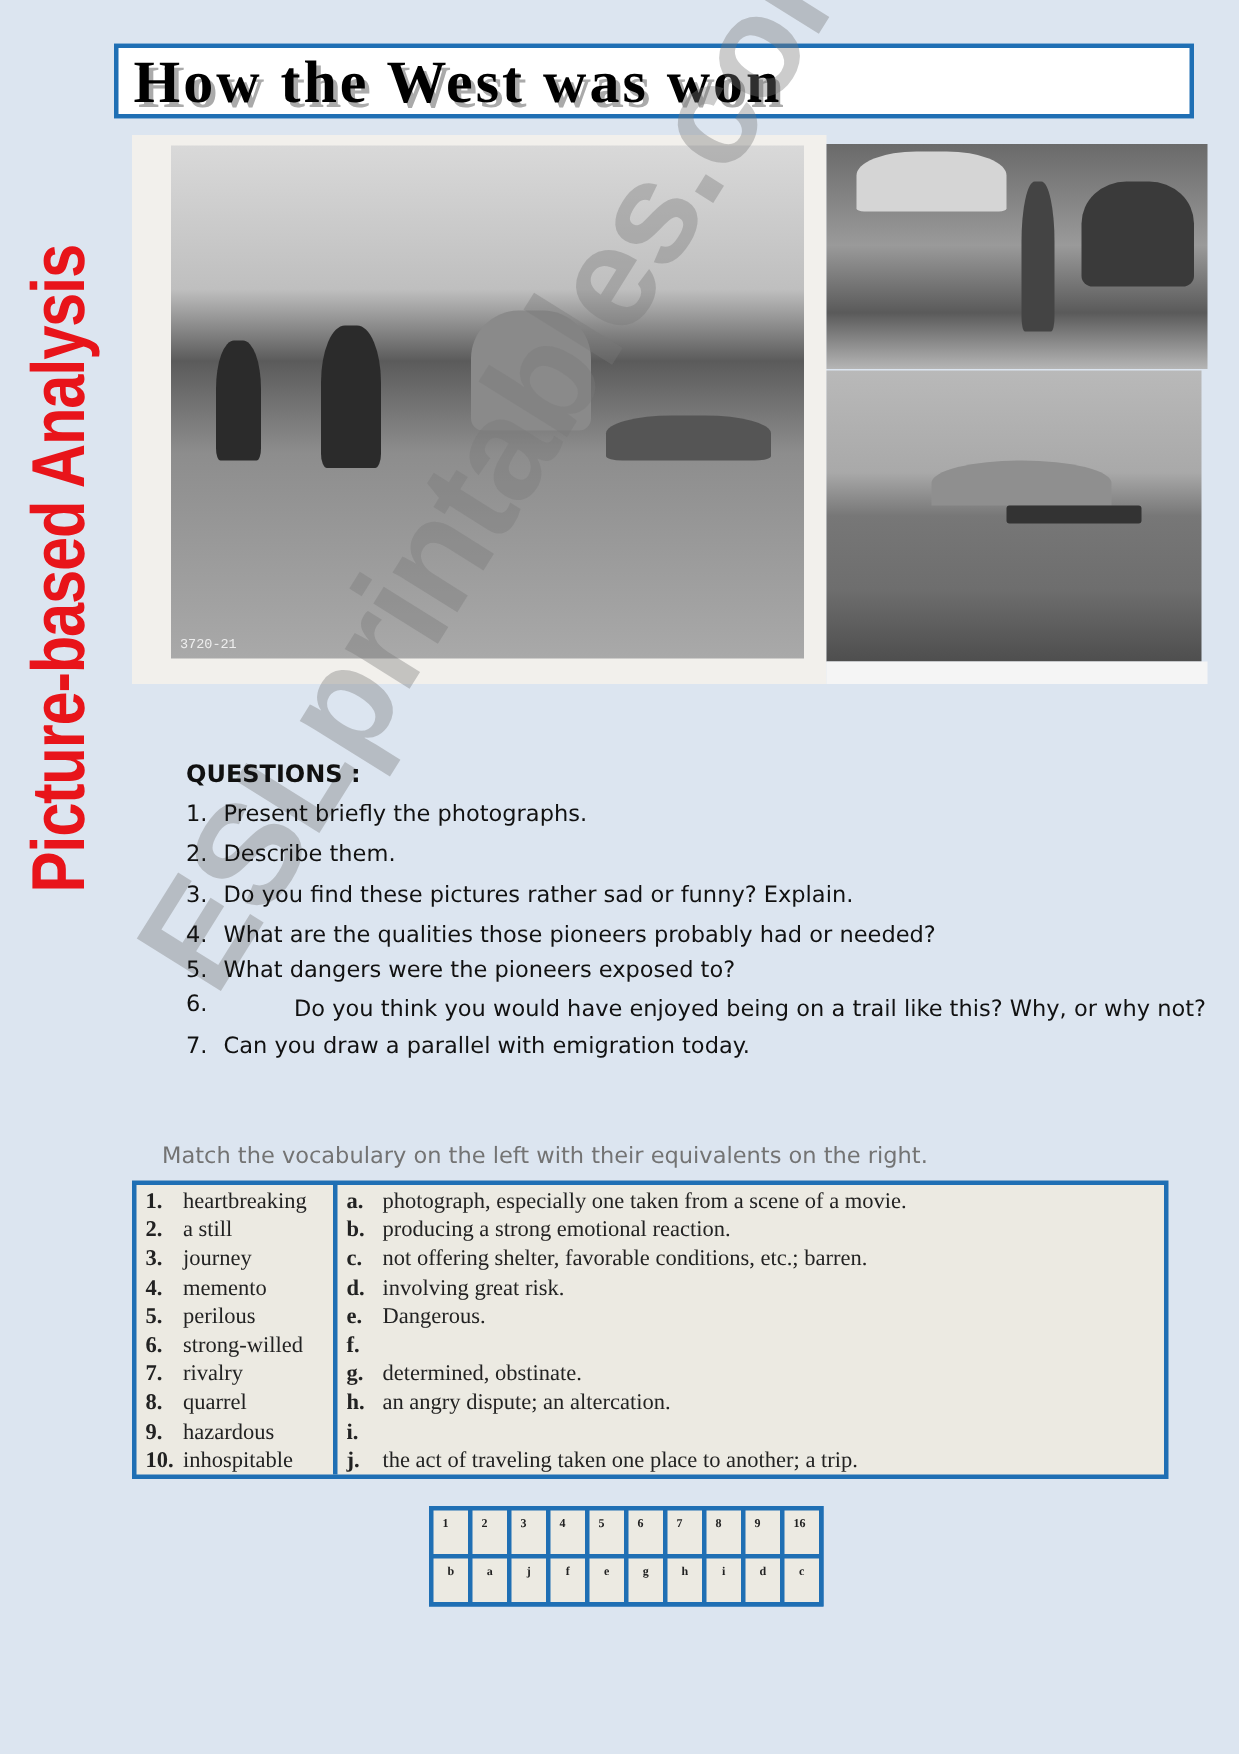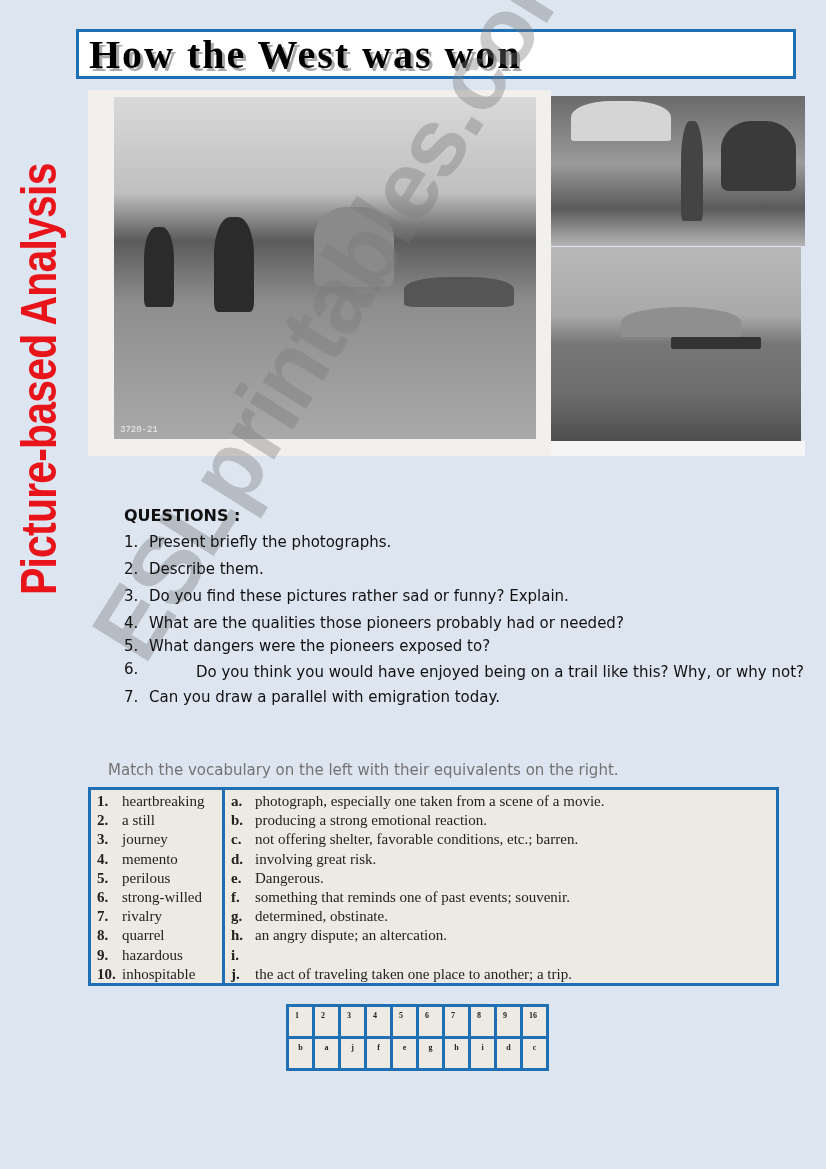"something that reminds one of" span { html: <span>something that reminds one of past events; souvenir.</span> -> none }
